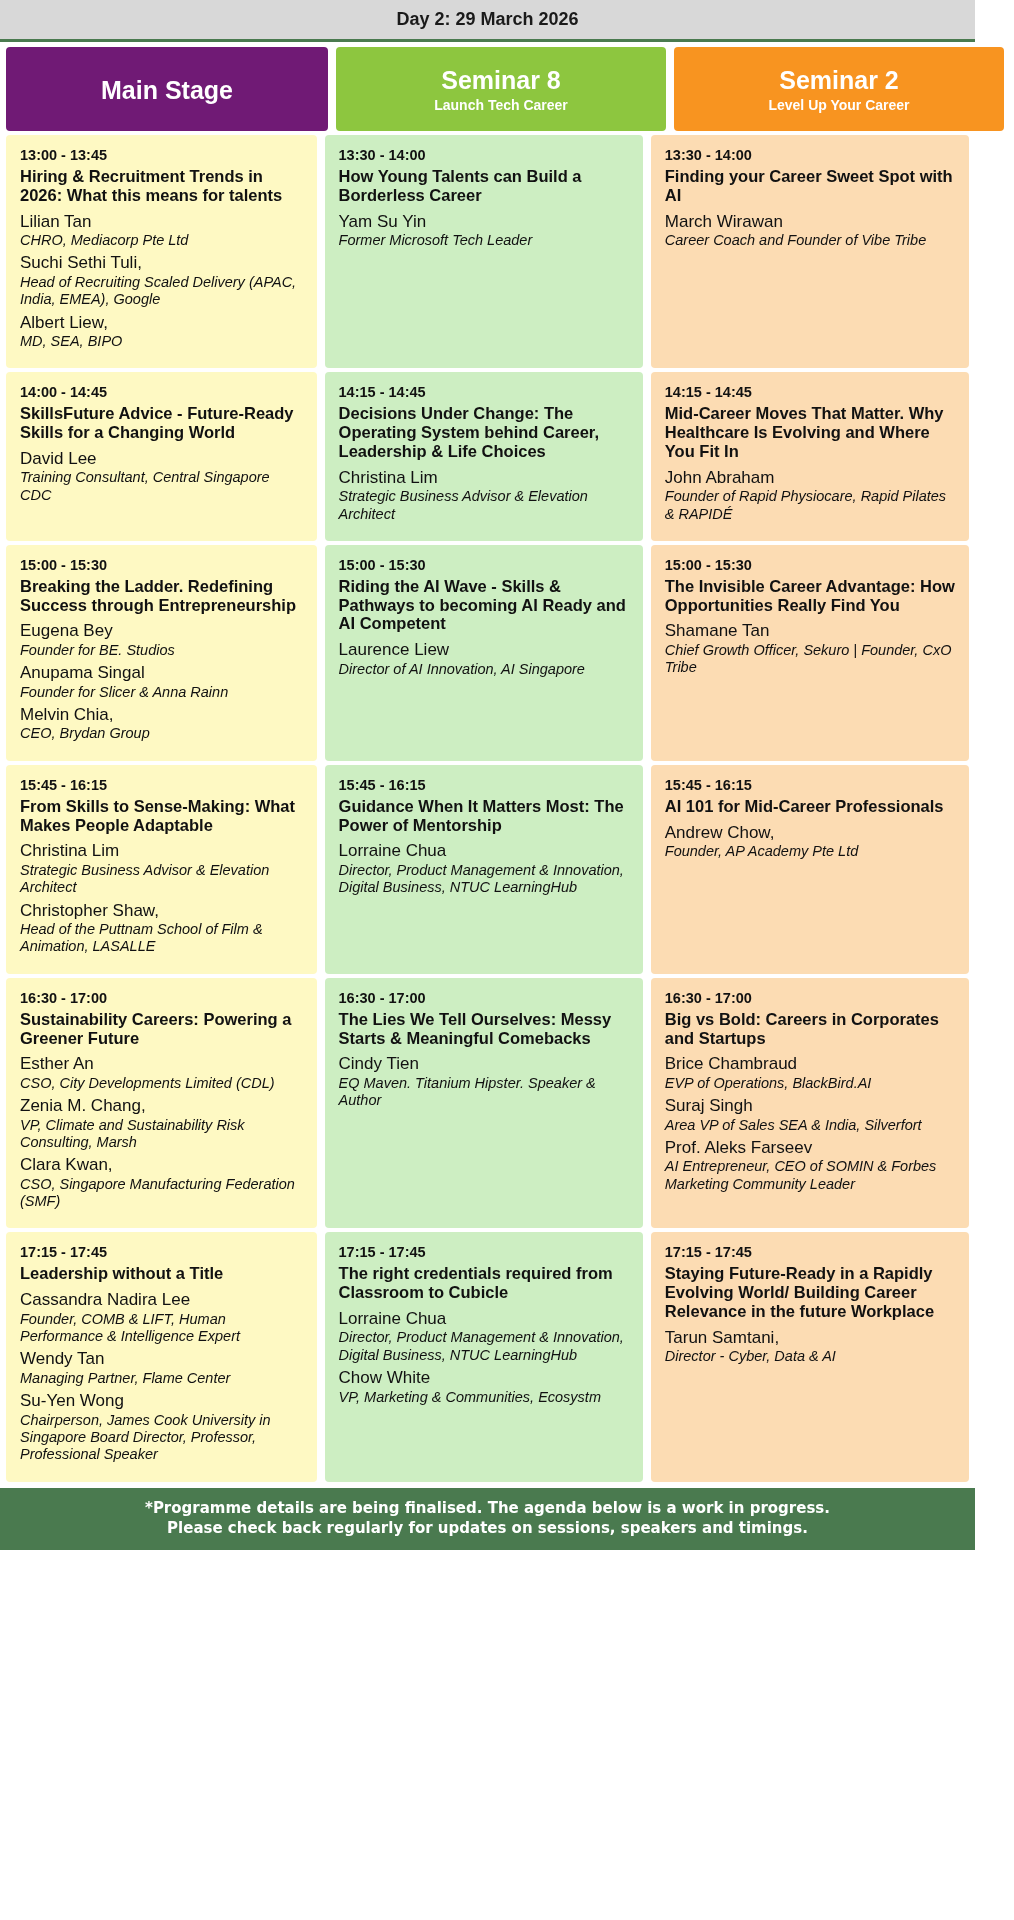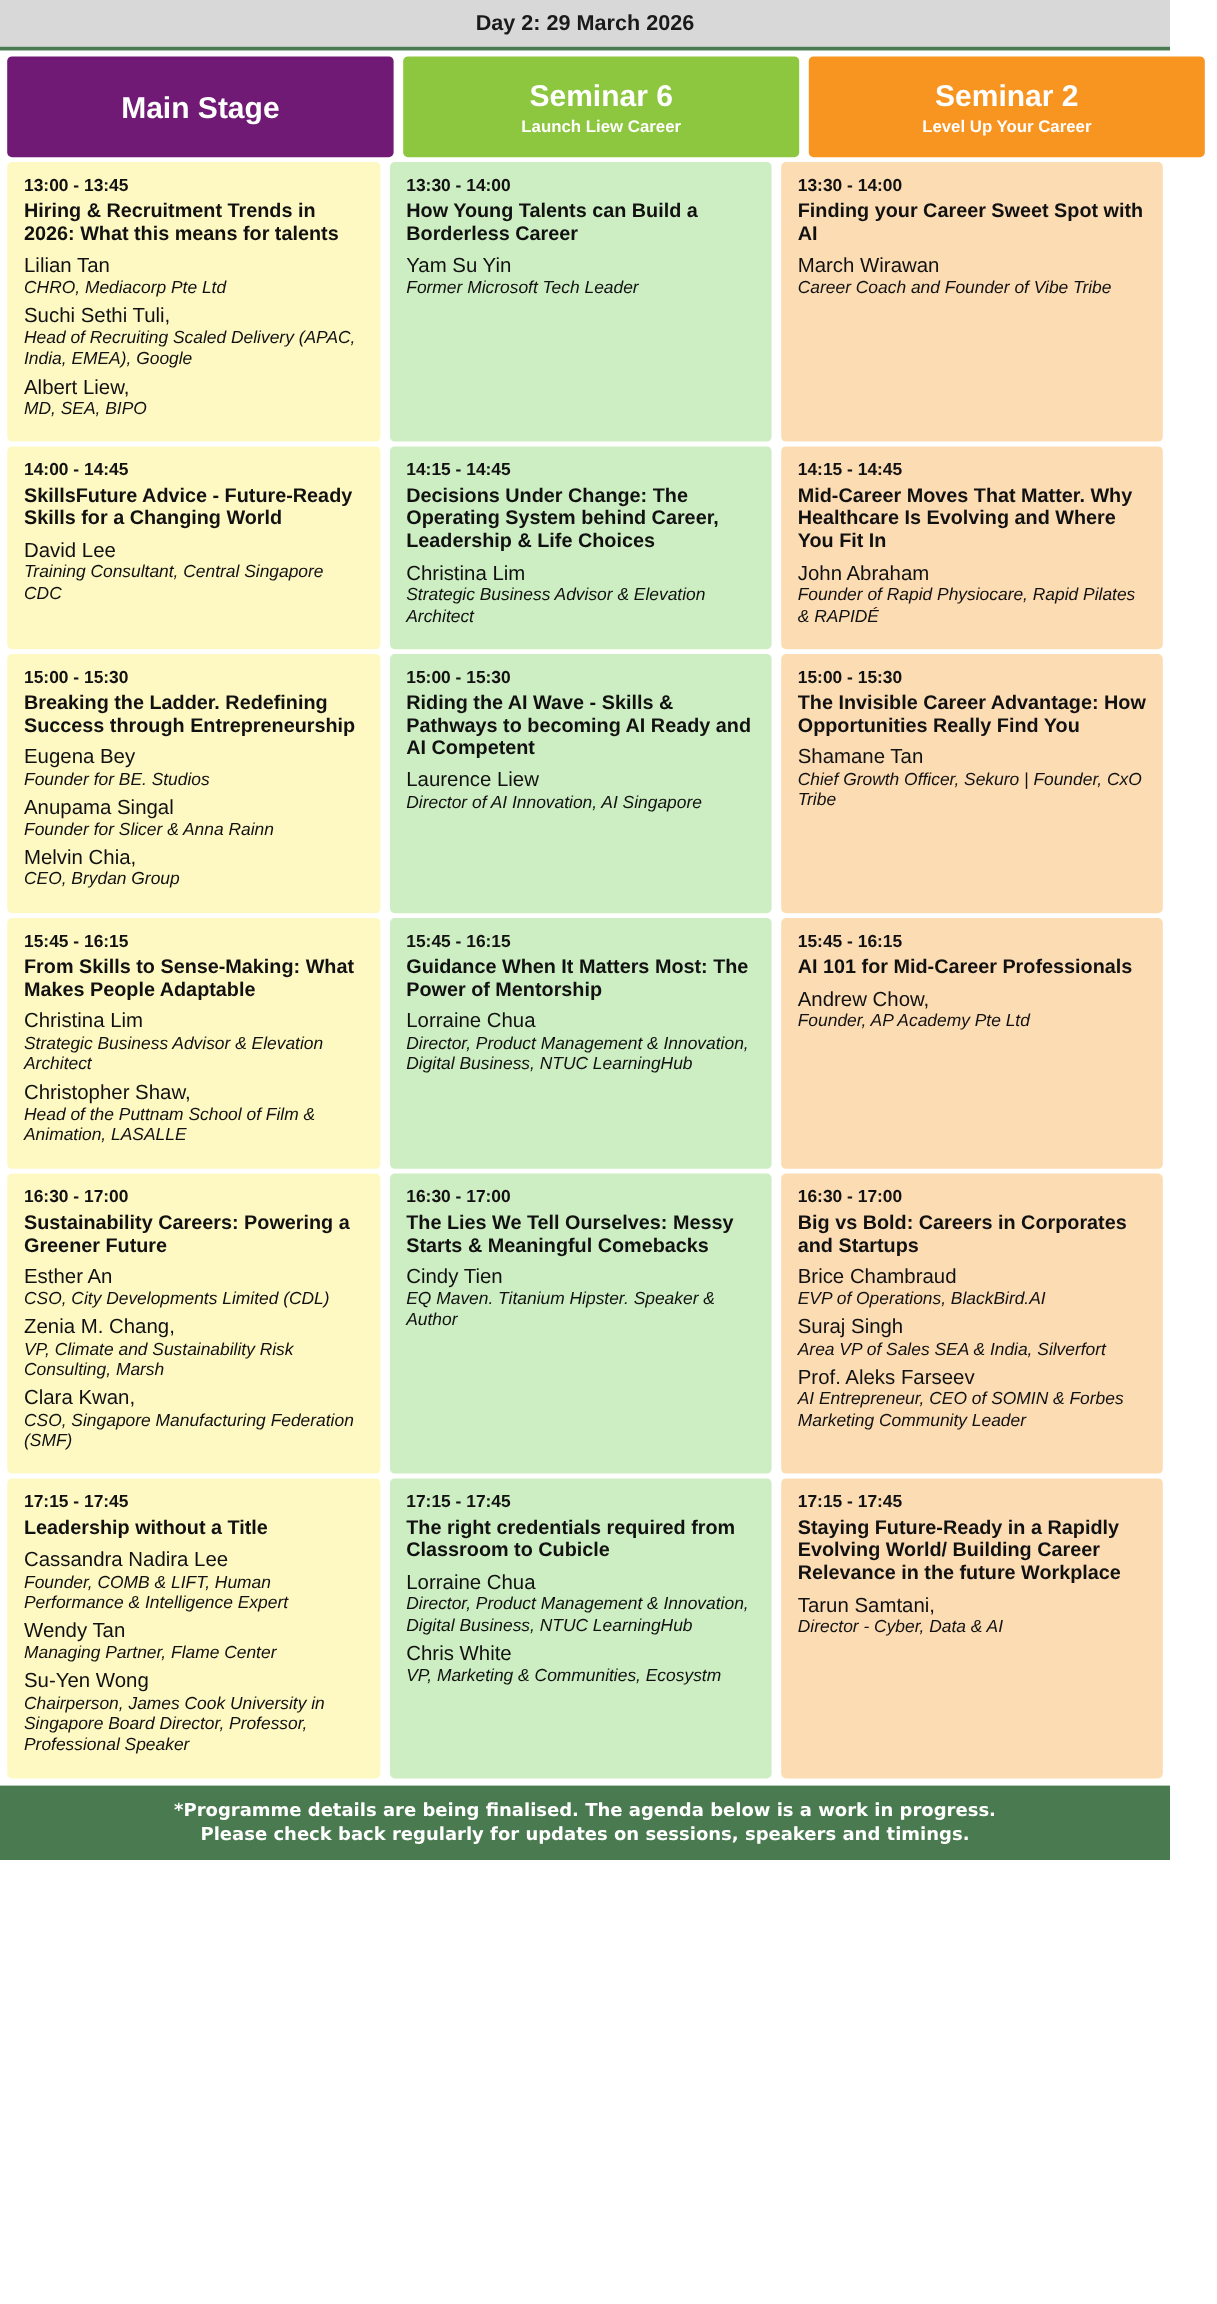"Seminar 6" div.title { text: 6 -> 8 }
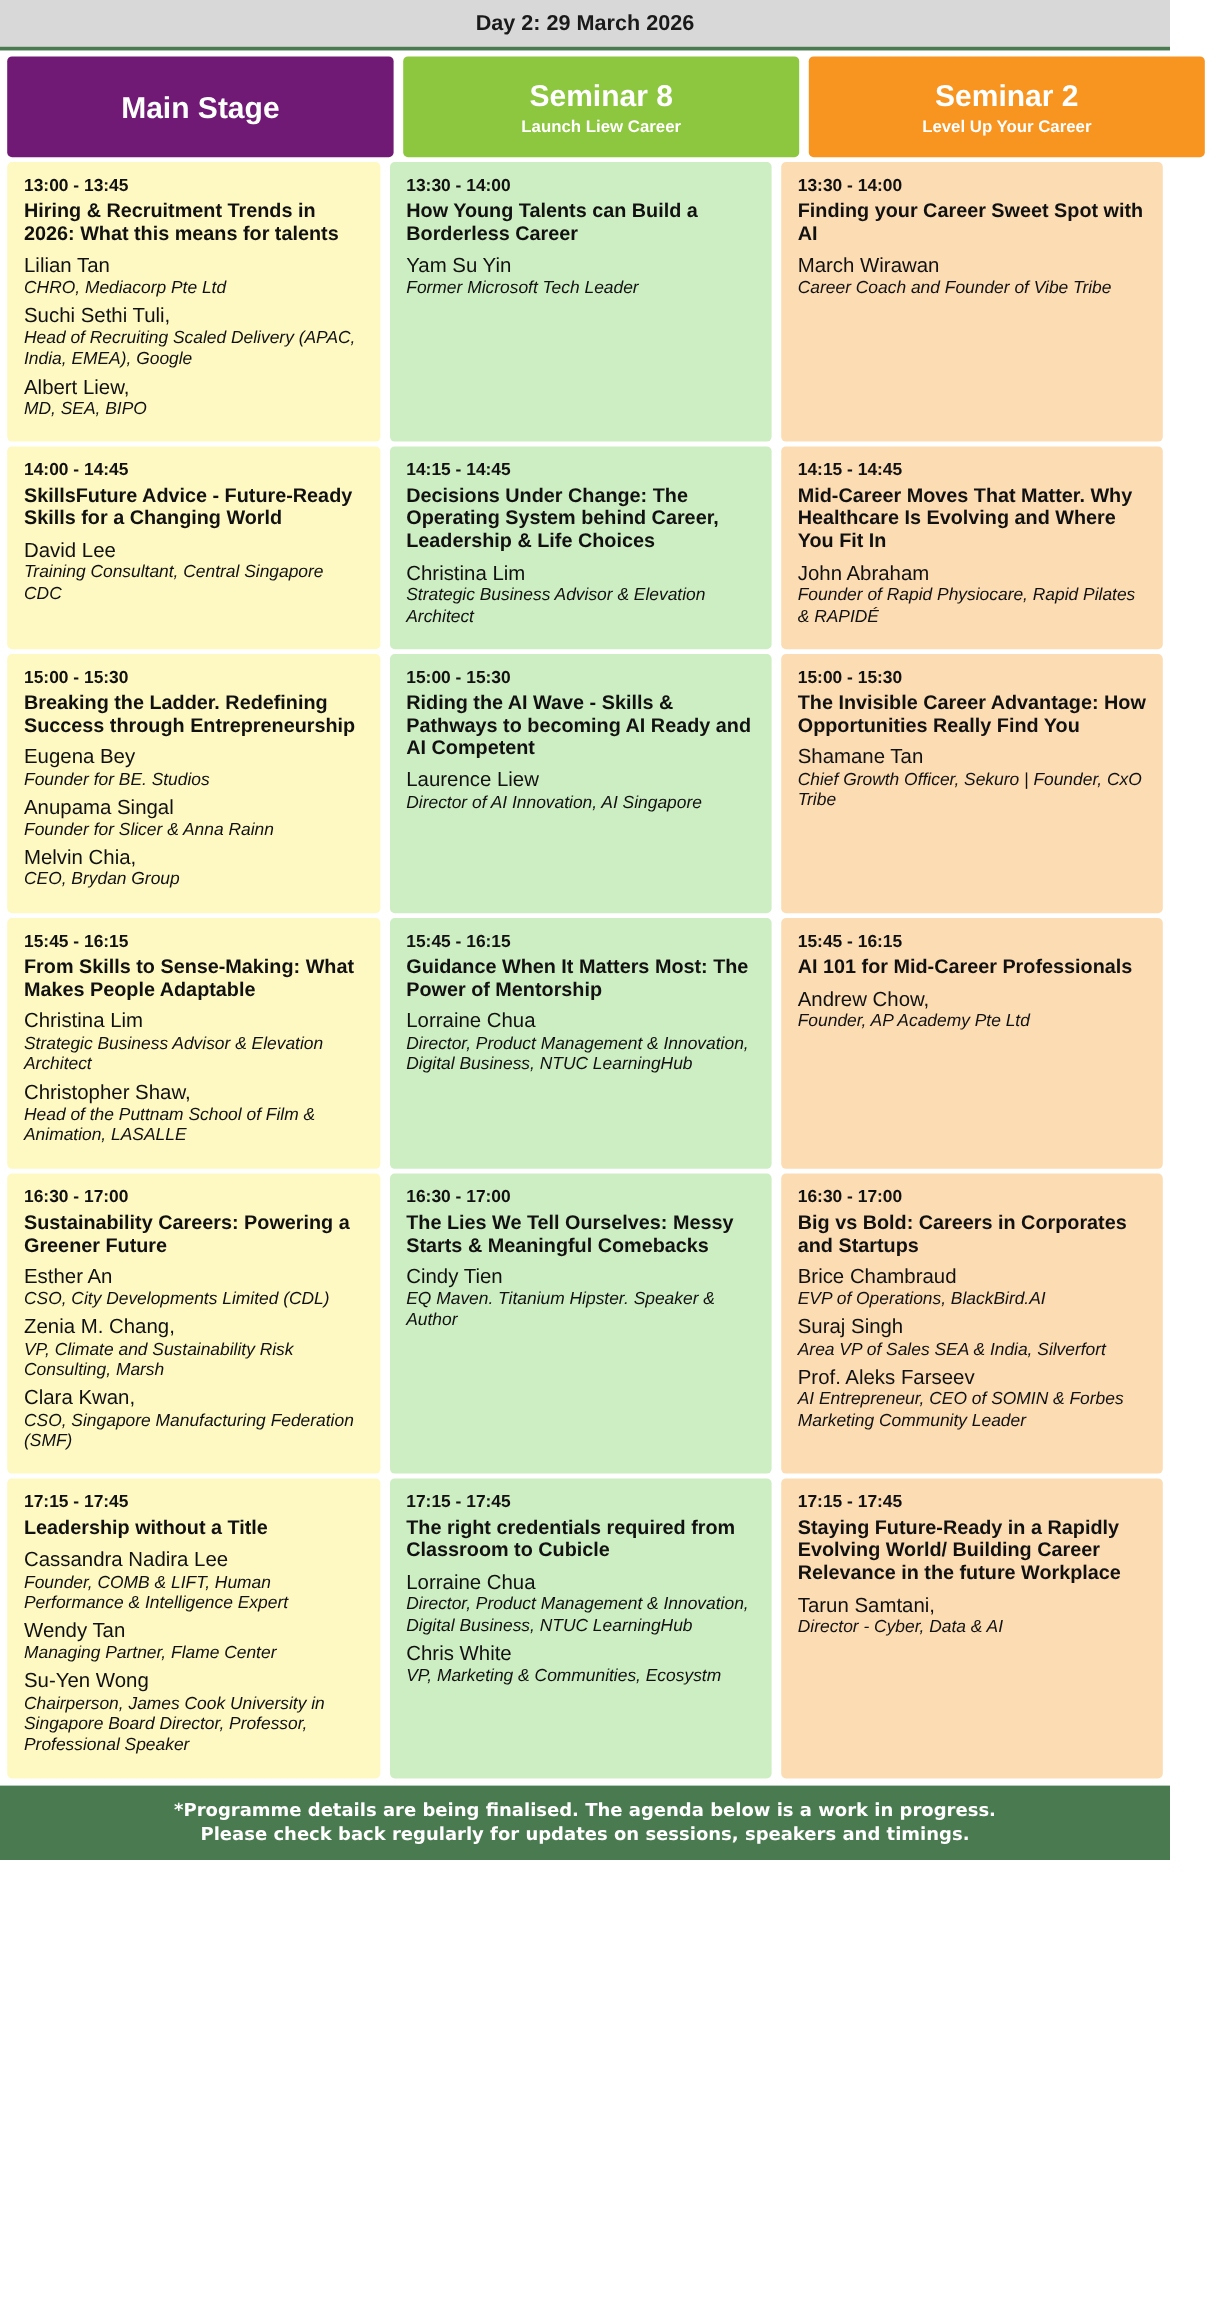"Launch Liew Career" div.sub { text: Liew -> Tech }
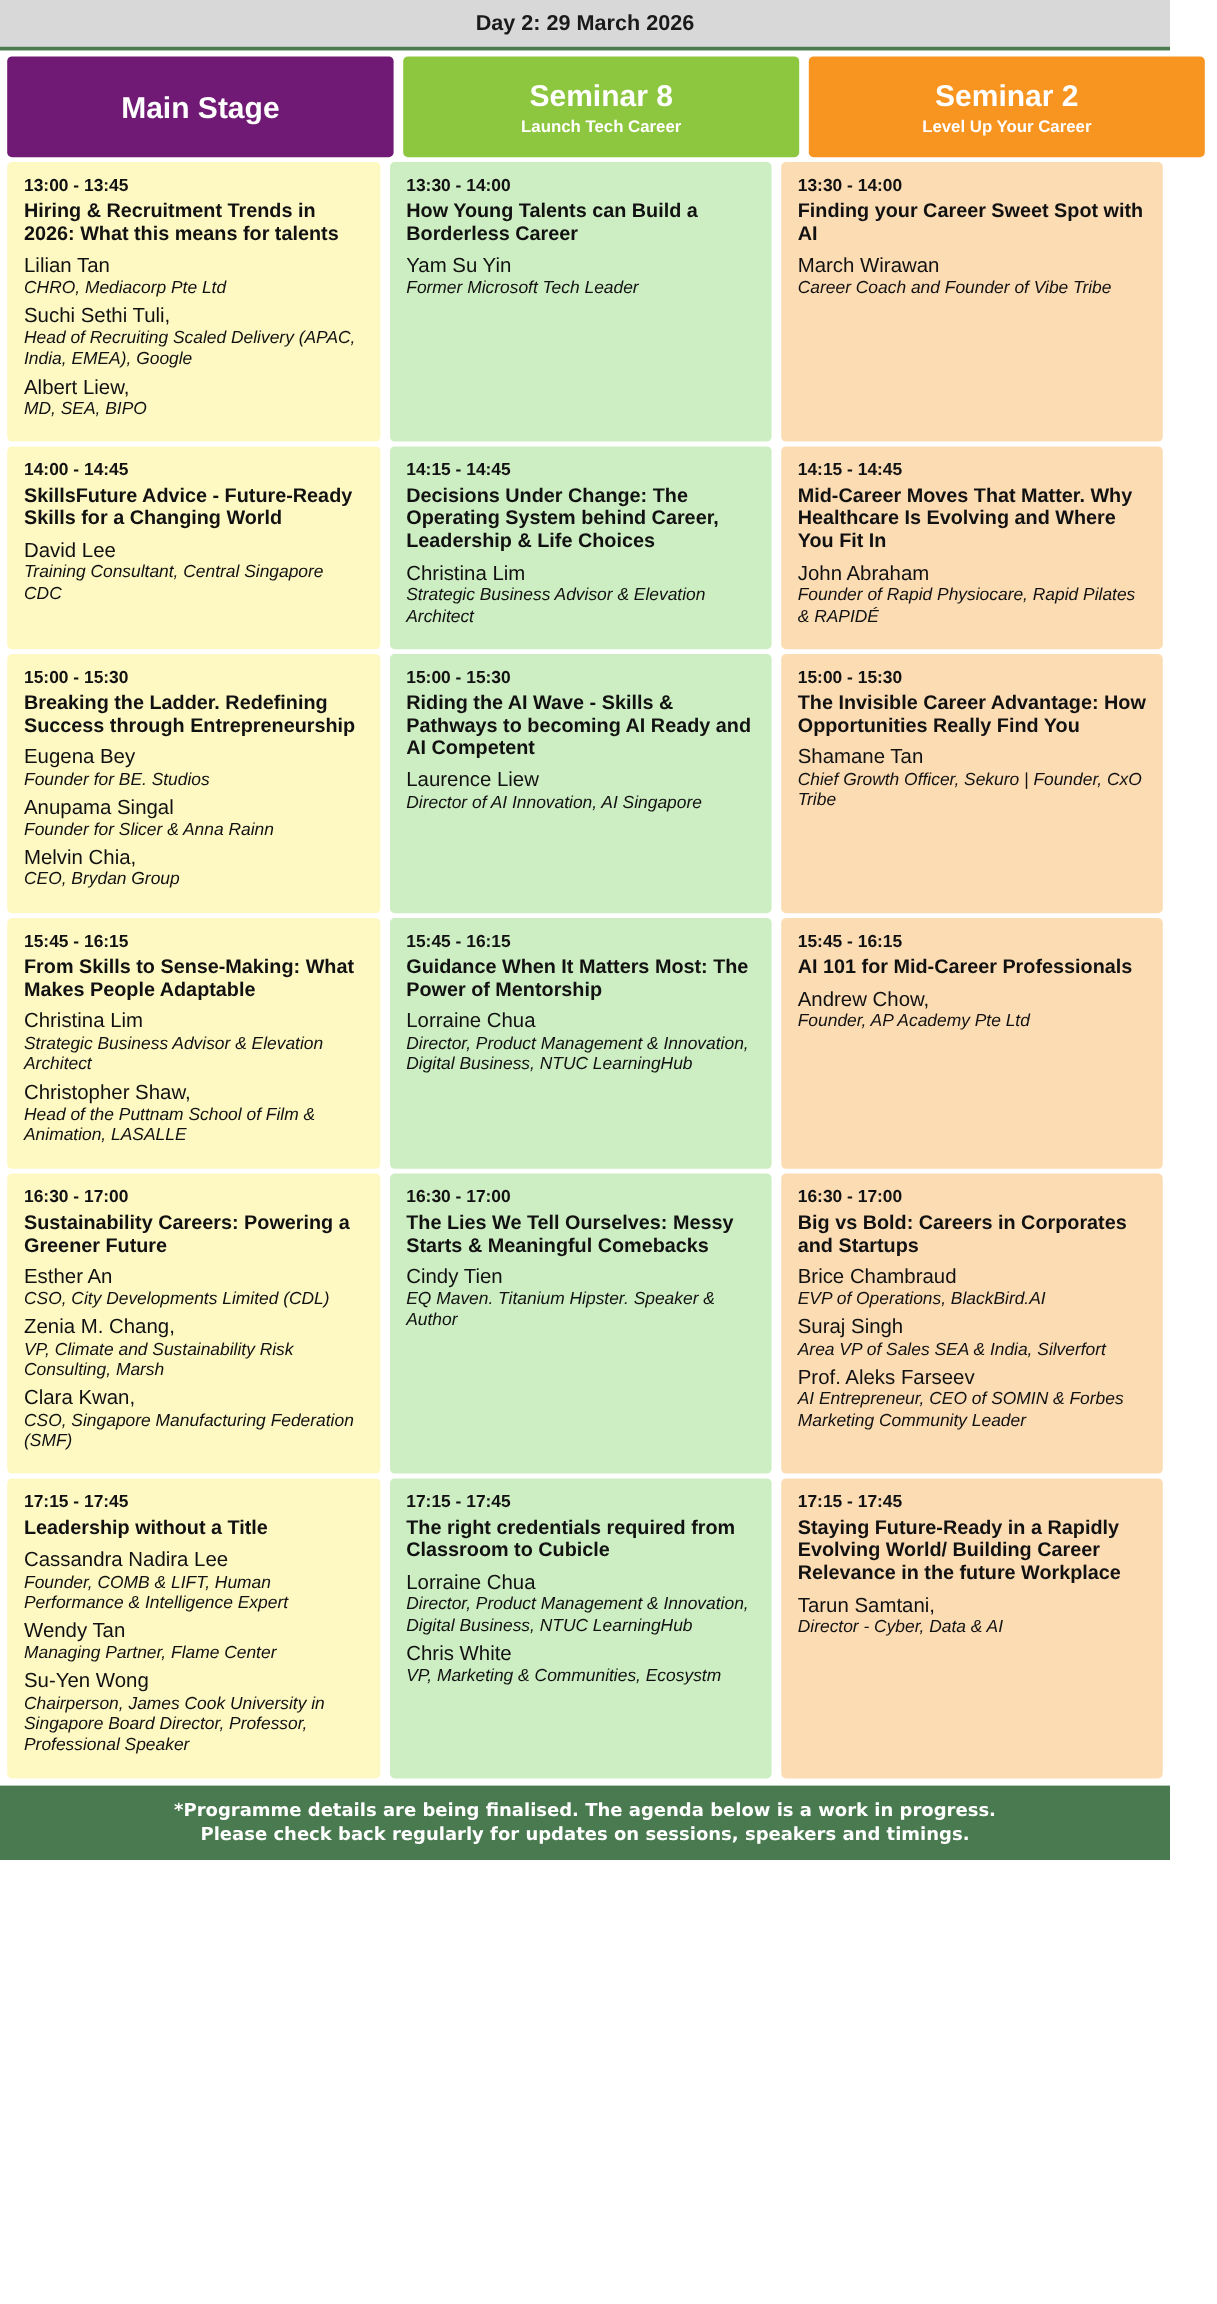"Chris White" div.sp-name { text: Chris -> Chow }
